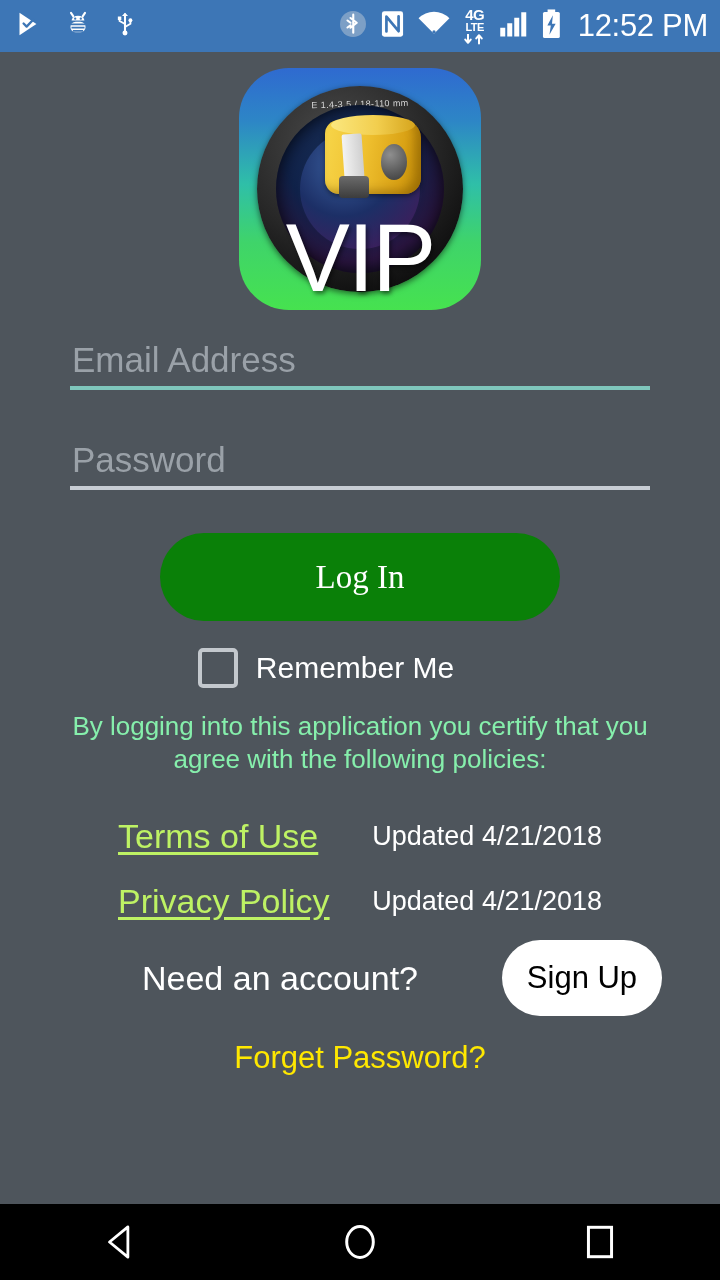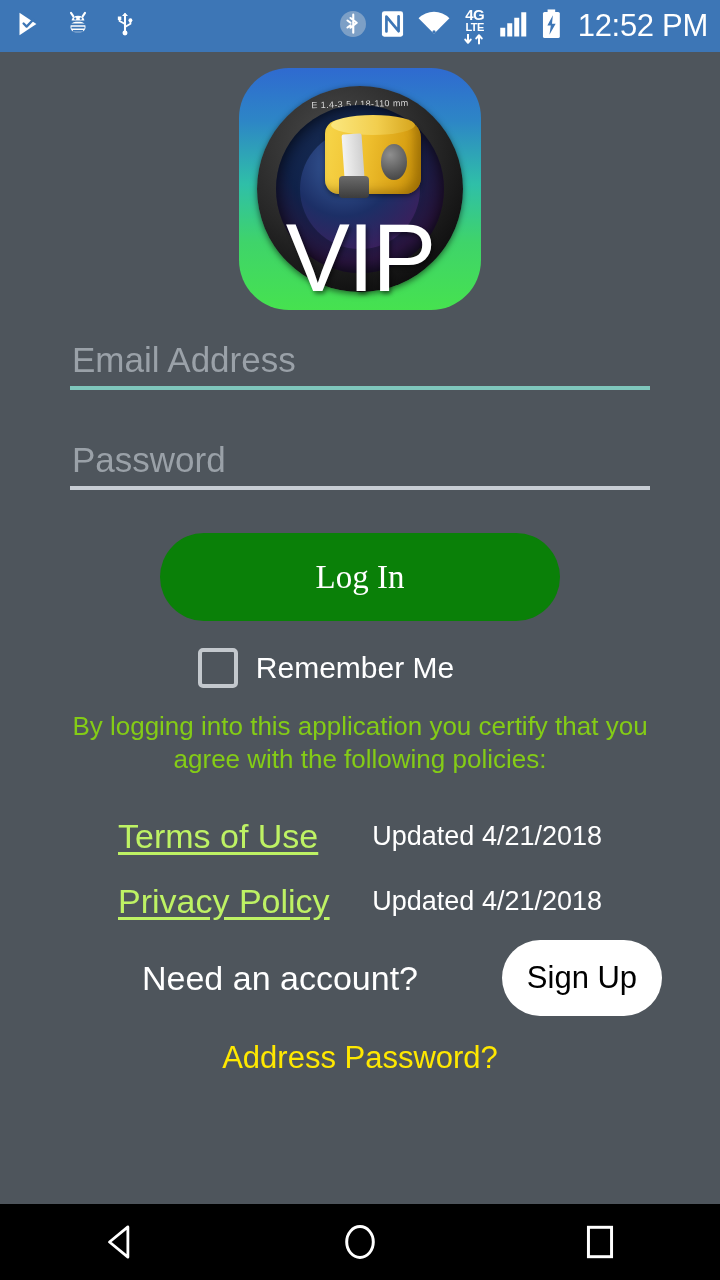"By logging into this application" .policy-note { color: #84cc16 -> #86efac }
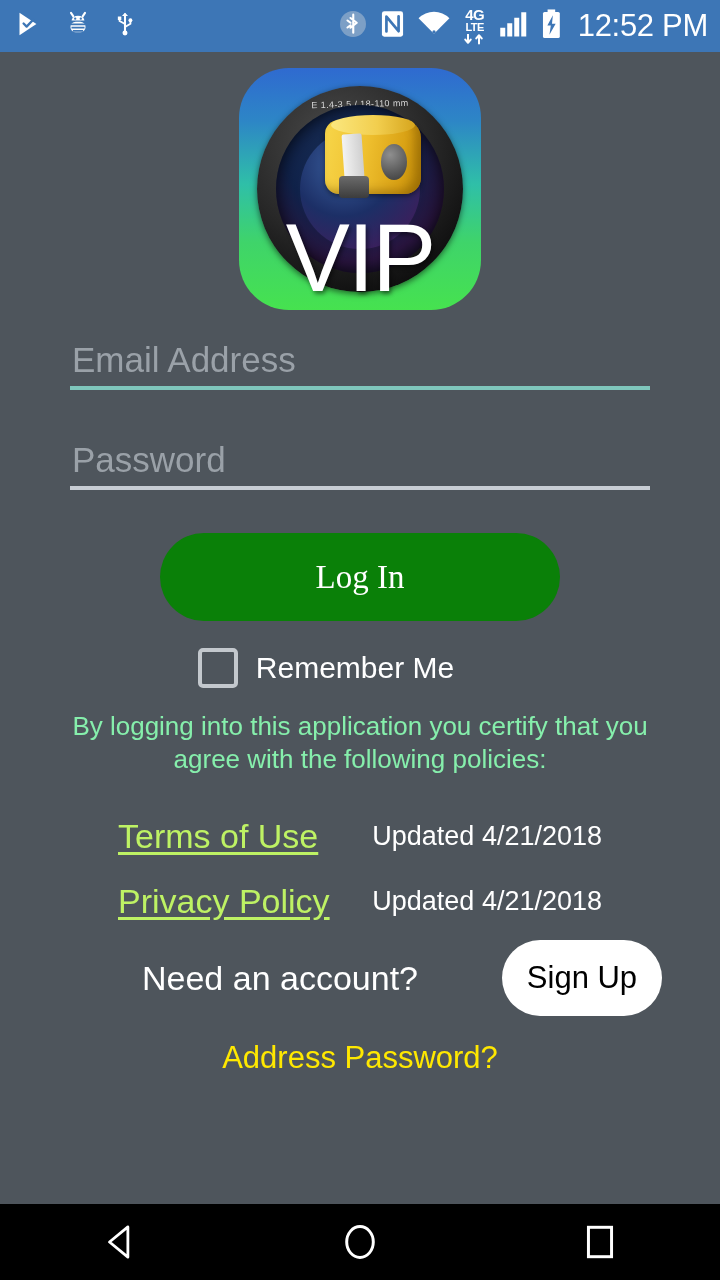"Address Password?" div.forget-pw { text: Address -> Forget }
